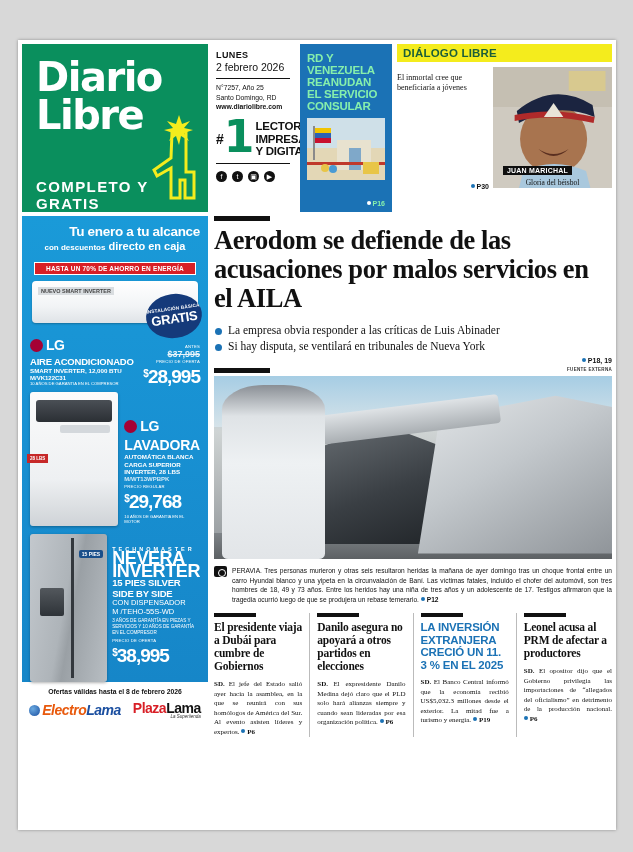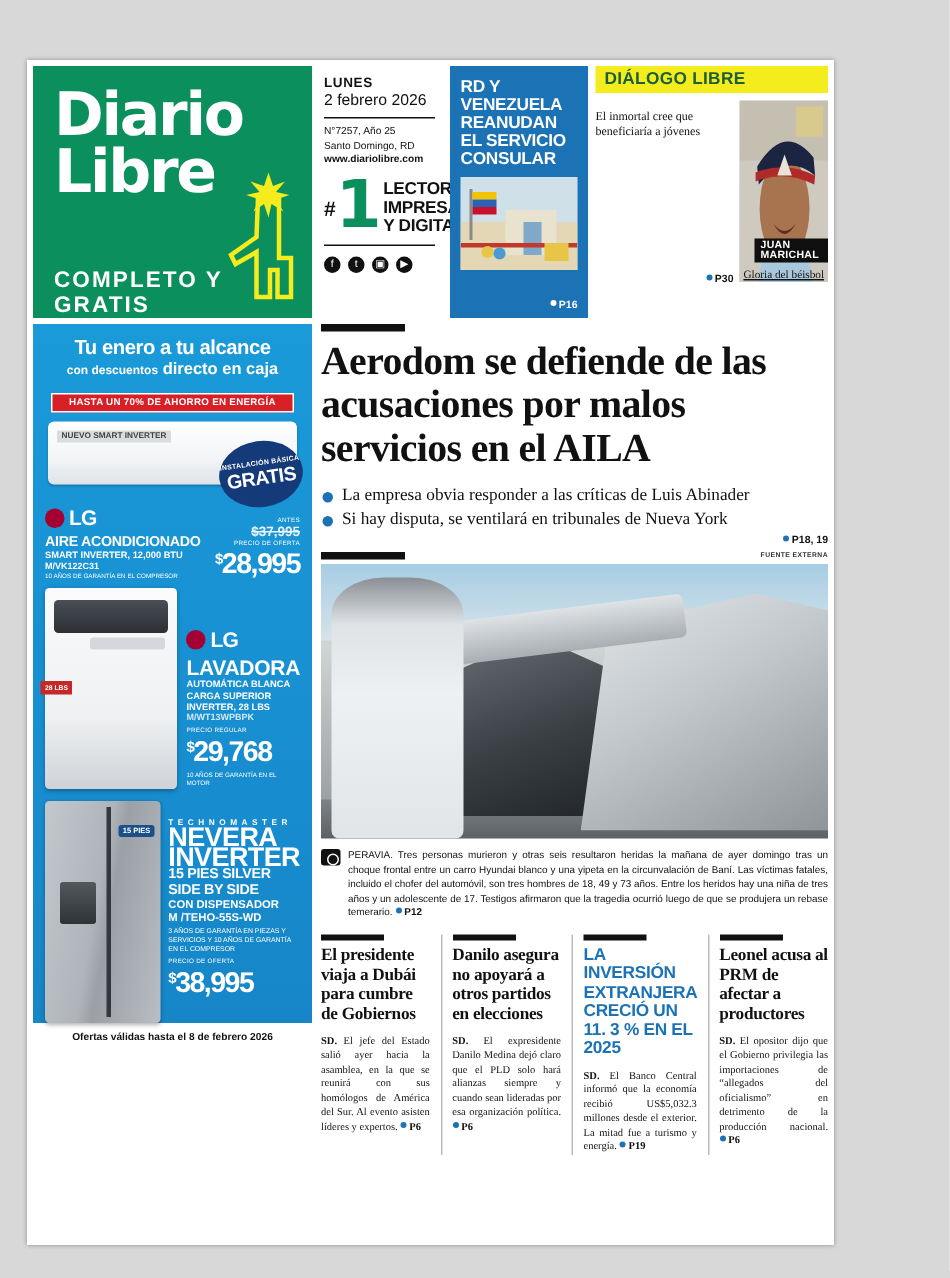"Diario" .page { width: 538px -> 598px }
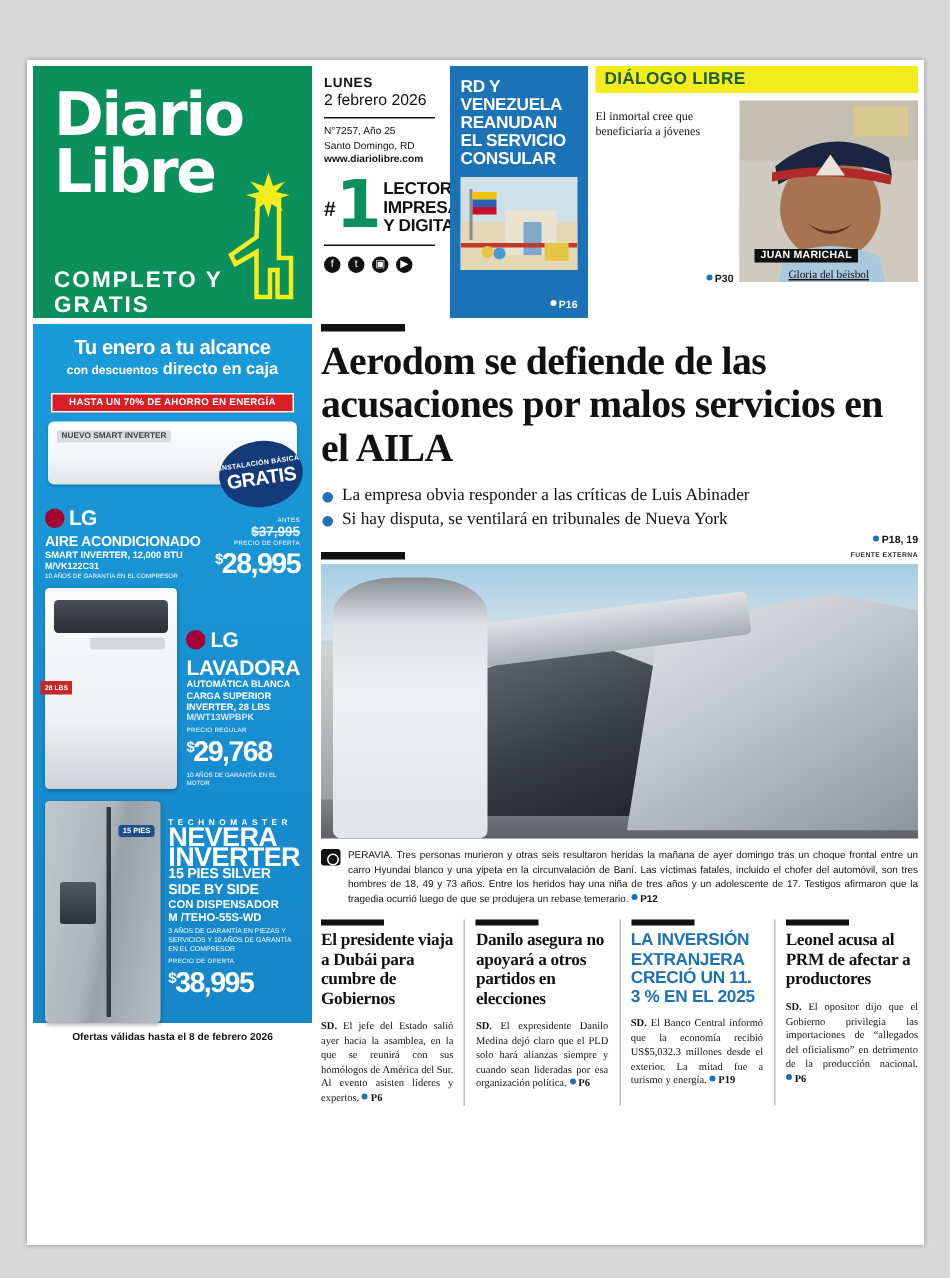"RD Y VENEZUELA REANUDAN EL" .consular { color: #ffffff -> #86efac }
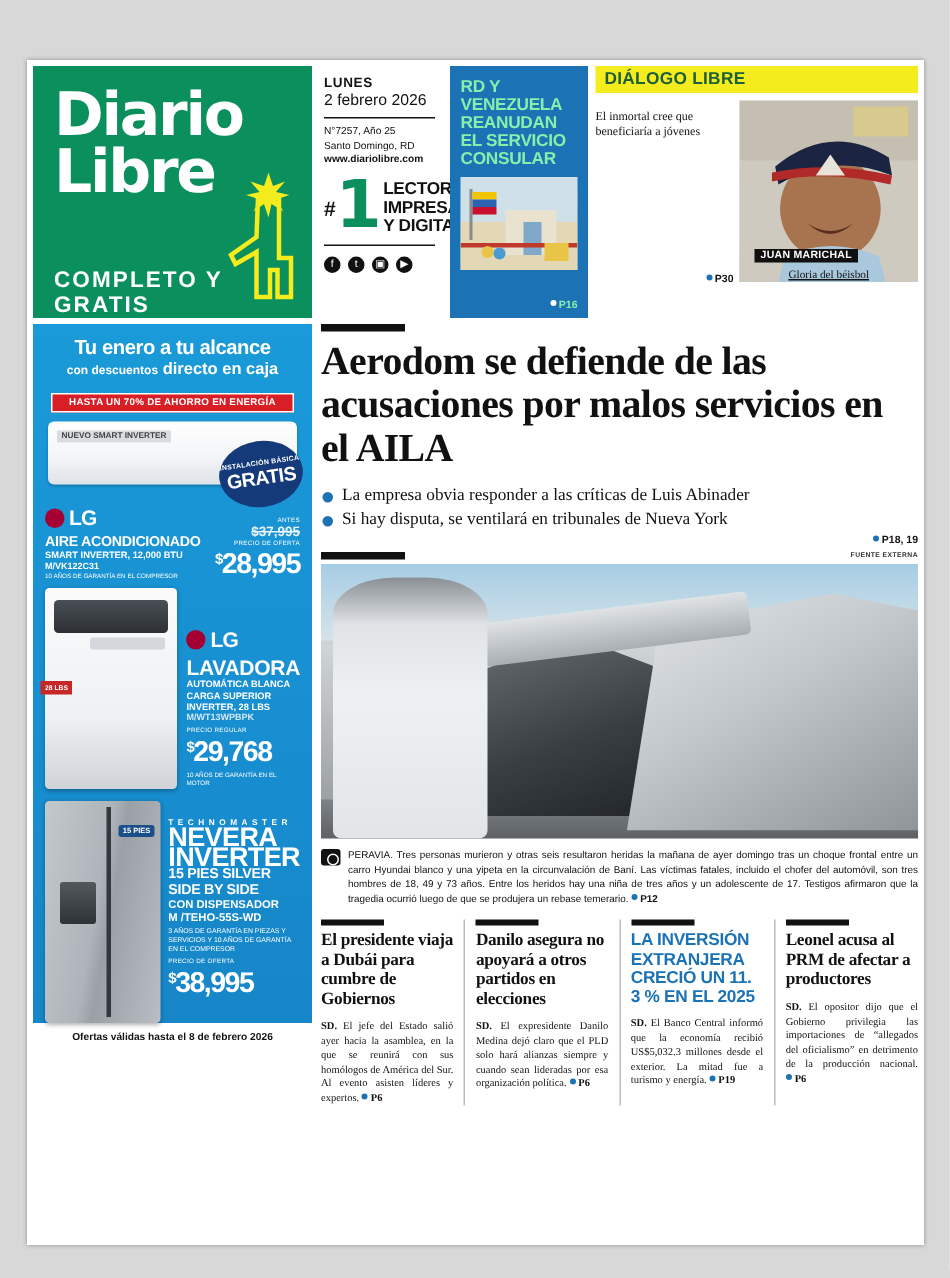"Gloria del béisbol" .name-sub { text-decoration: underline -> none }
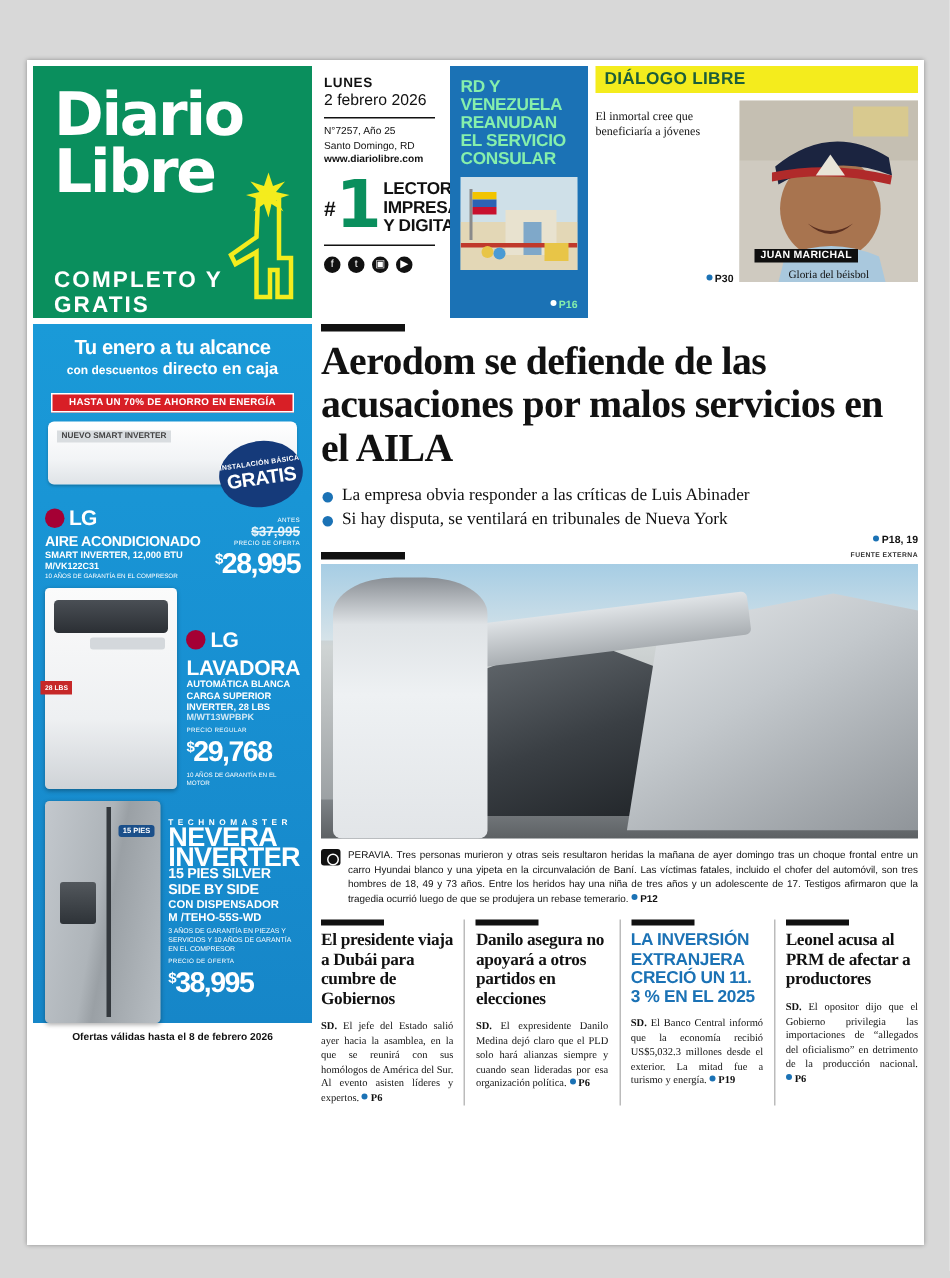"Tu enero a tu alcance" .ad-h1 { text-align: center -> right }
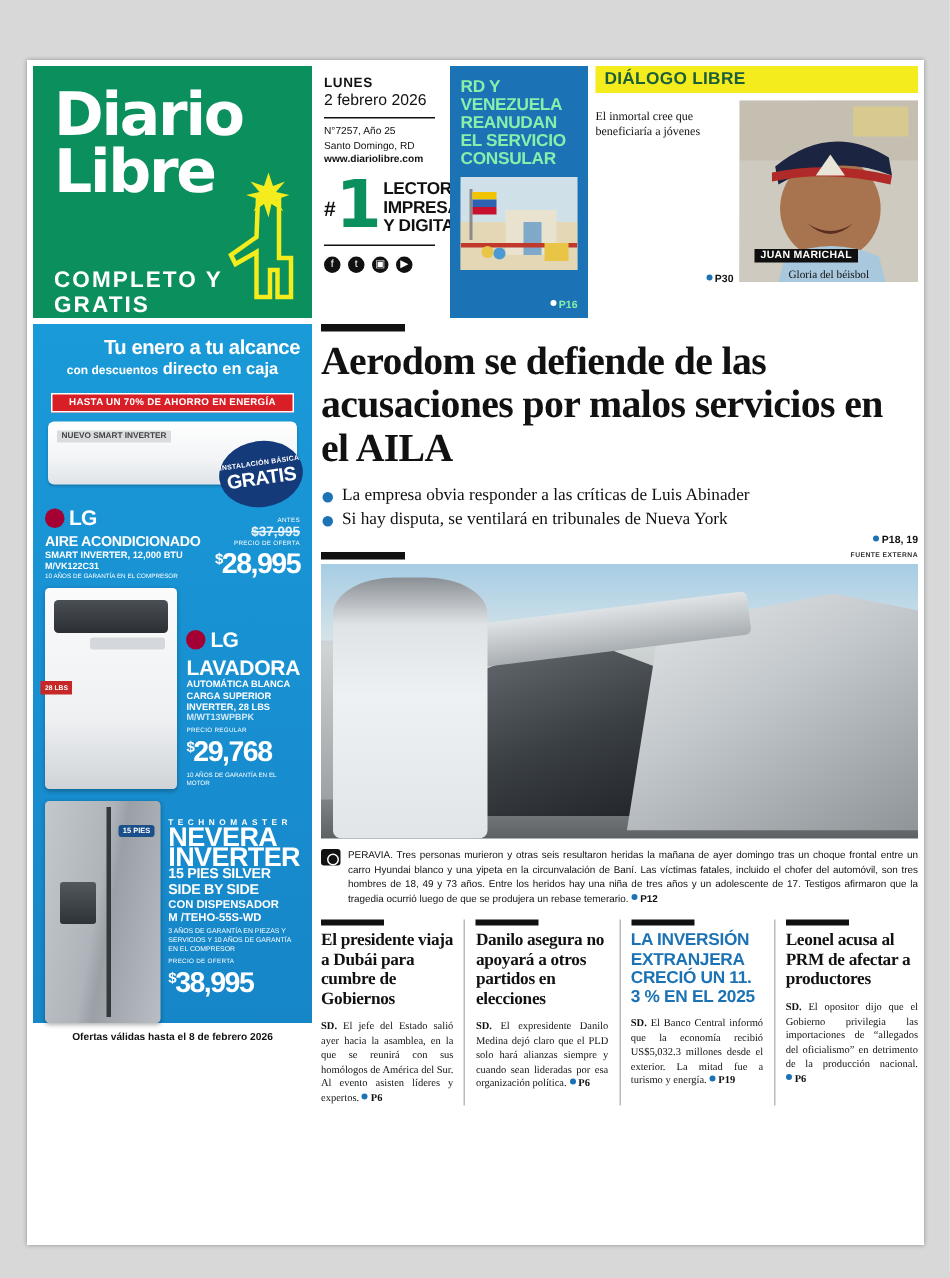"CON DISPENSADOR" .nv-s2 { font-weight: 700 -> 400 }
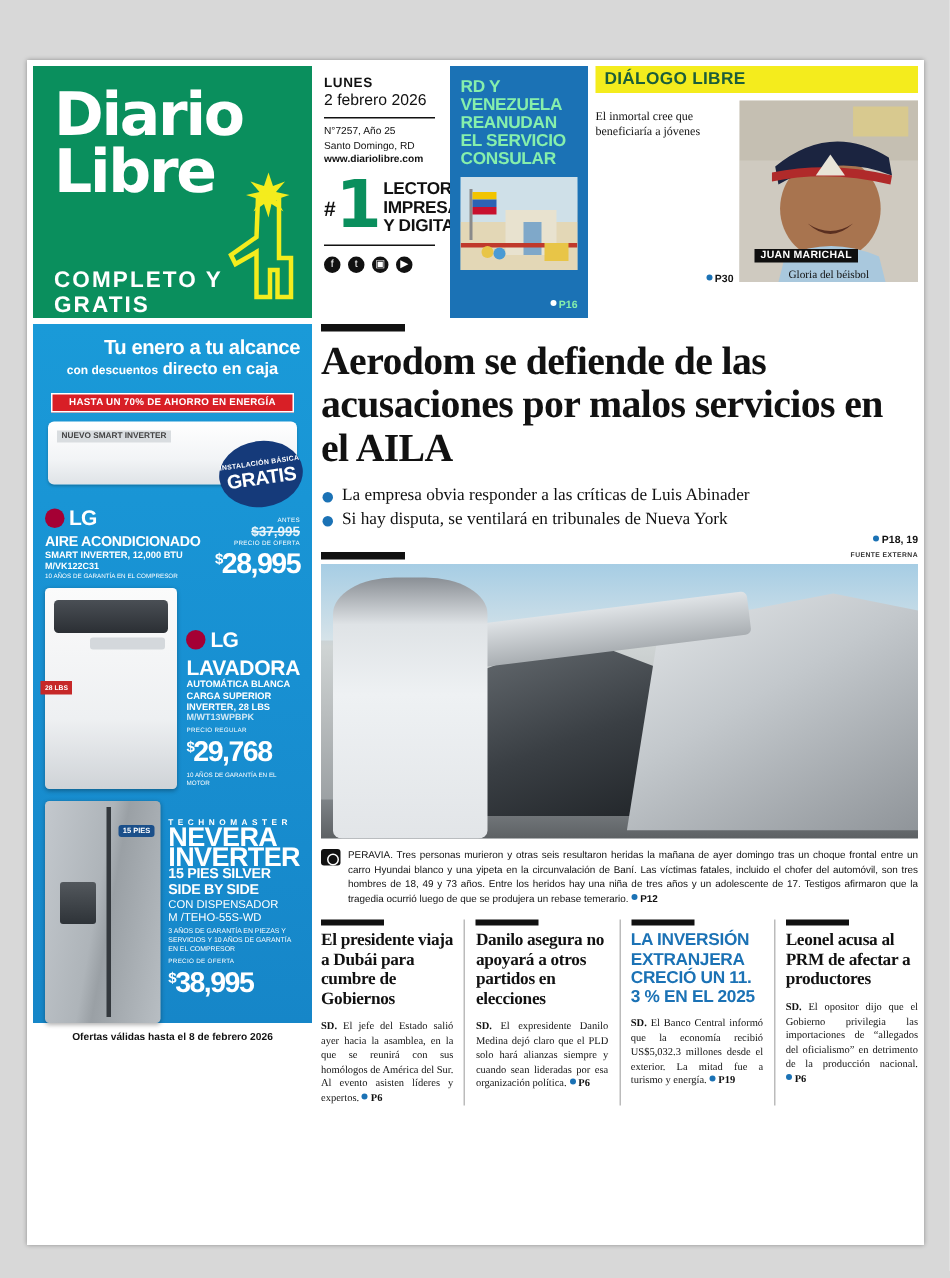"ElectroLama" div.logos { html: none -> <div> <div> <span></span><i>Electro</i><span>Lama</span> </div> <div> <div><b>Plaza</b><span>Lama</span></div> <div>La Superiienda</div> </div> </div> }
